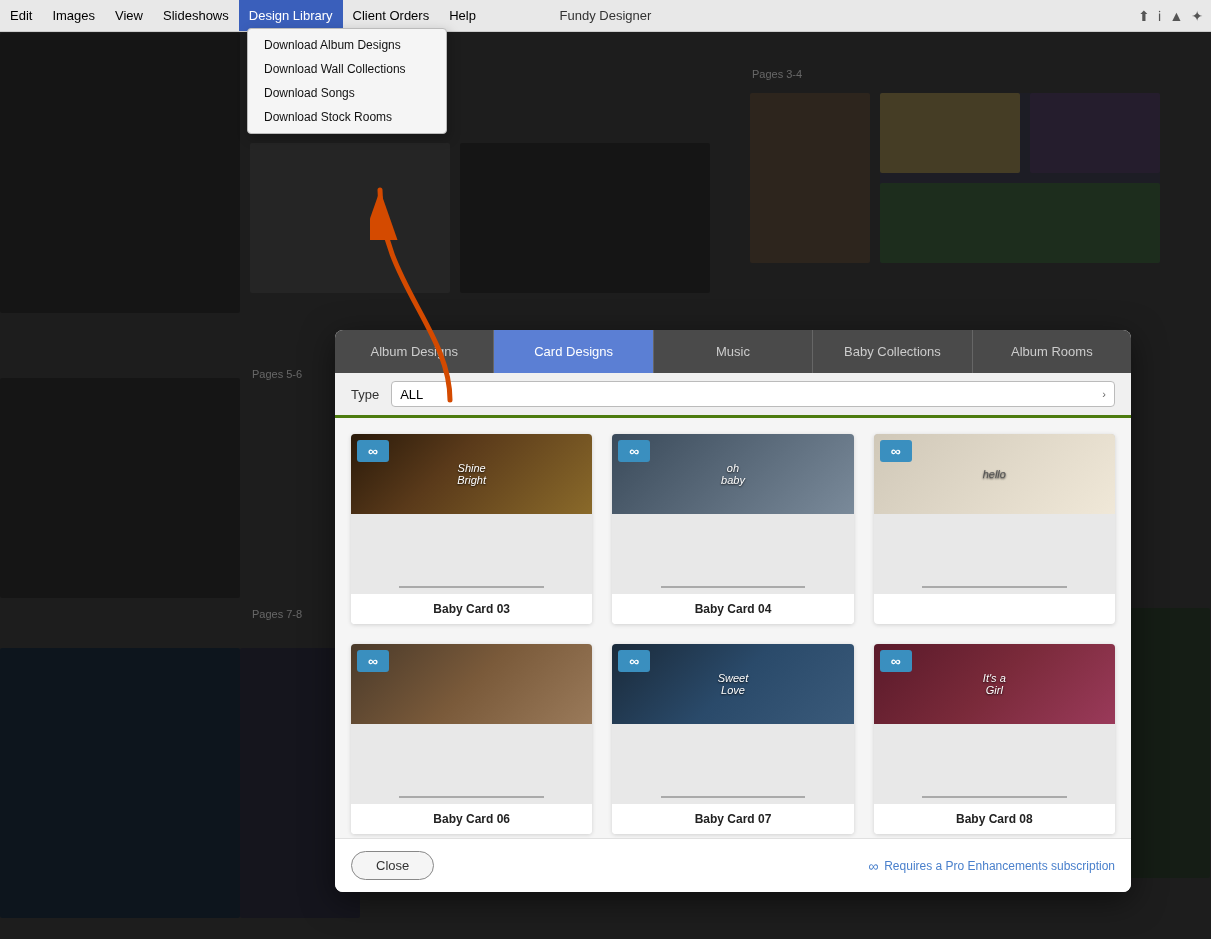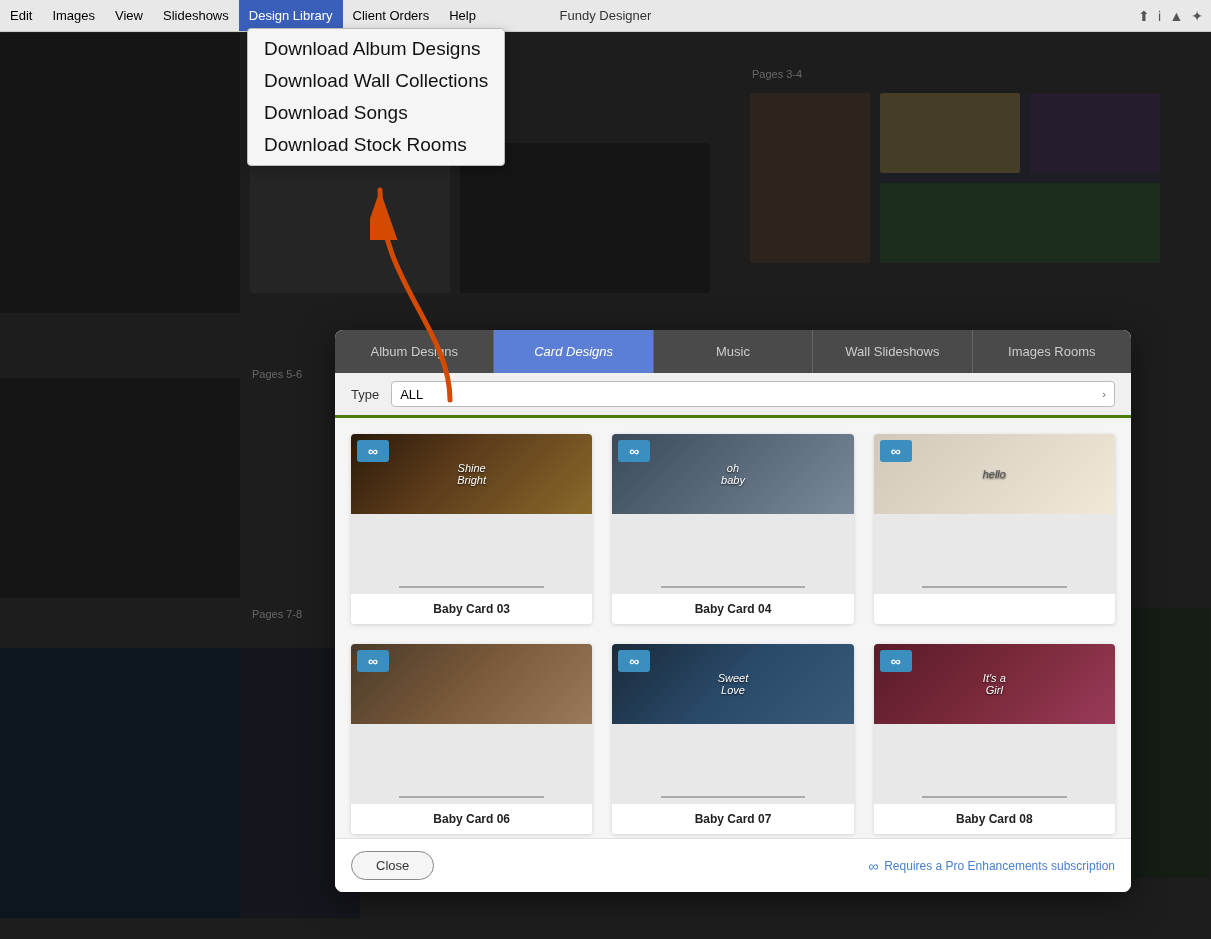"Download Album Designs" .dropdown-item { font-size: 19px -> 12px }
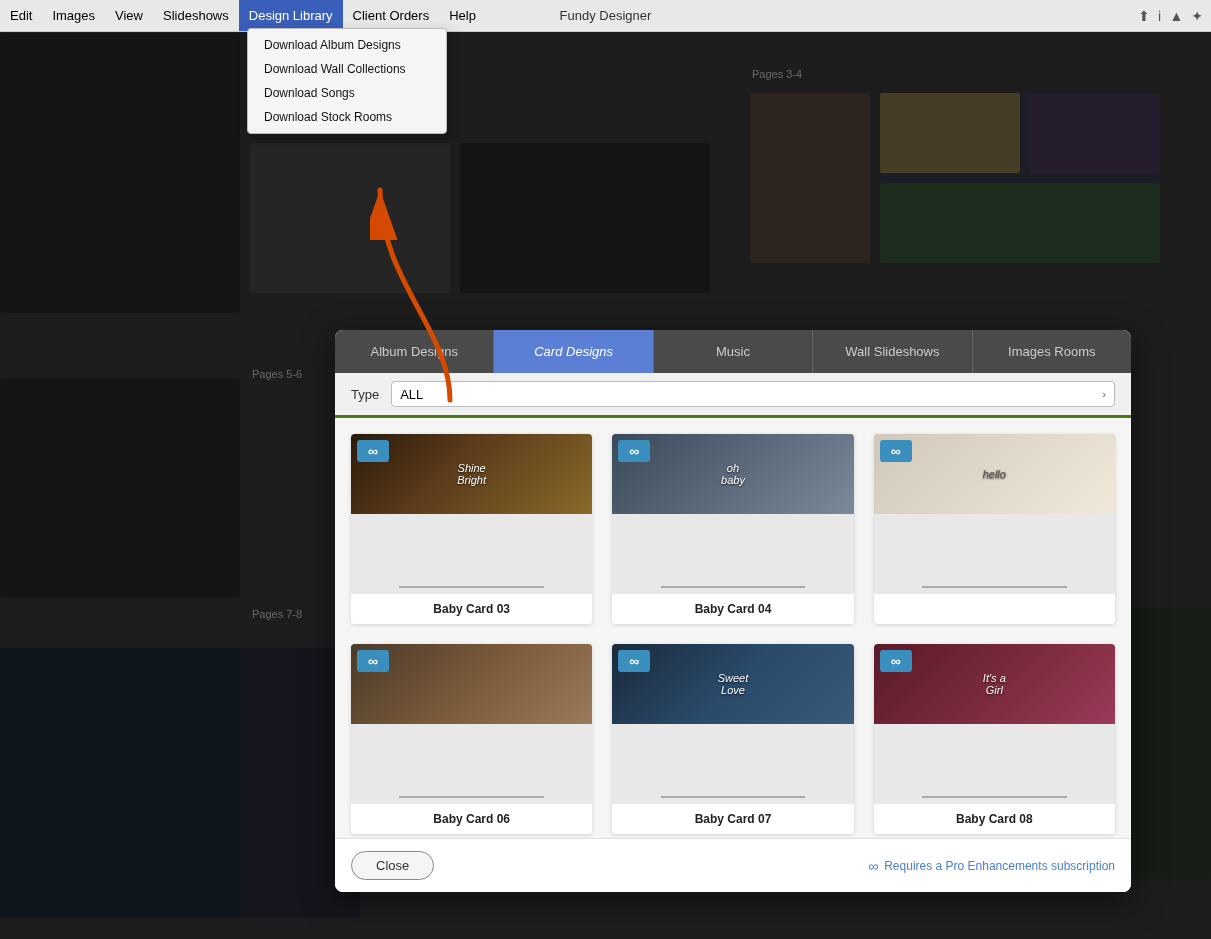"Card Designs" .modal-tab.active { font-style: italic -> none }
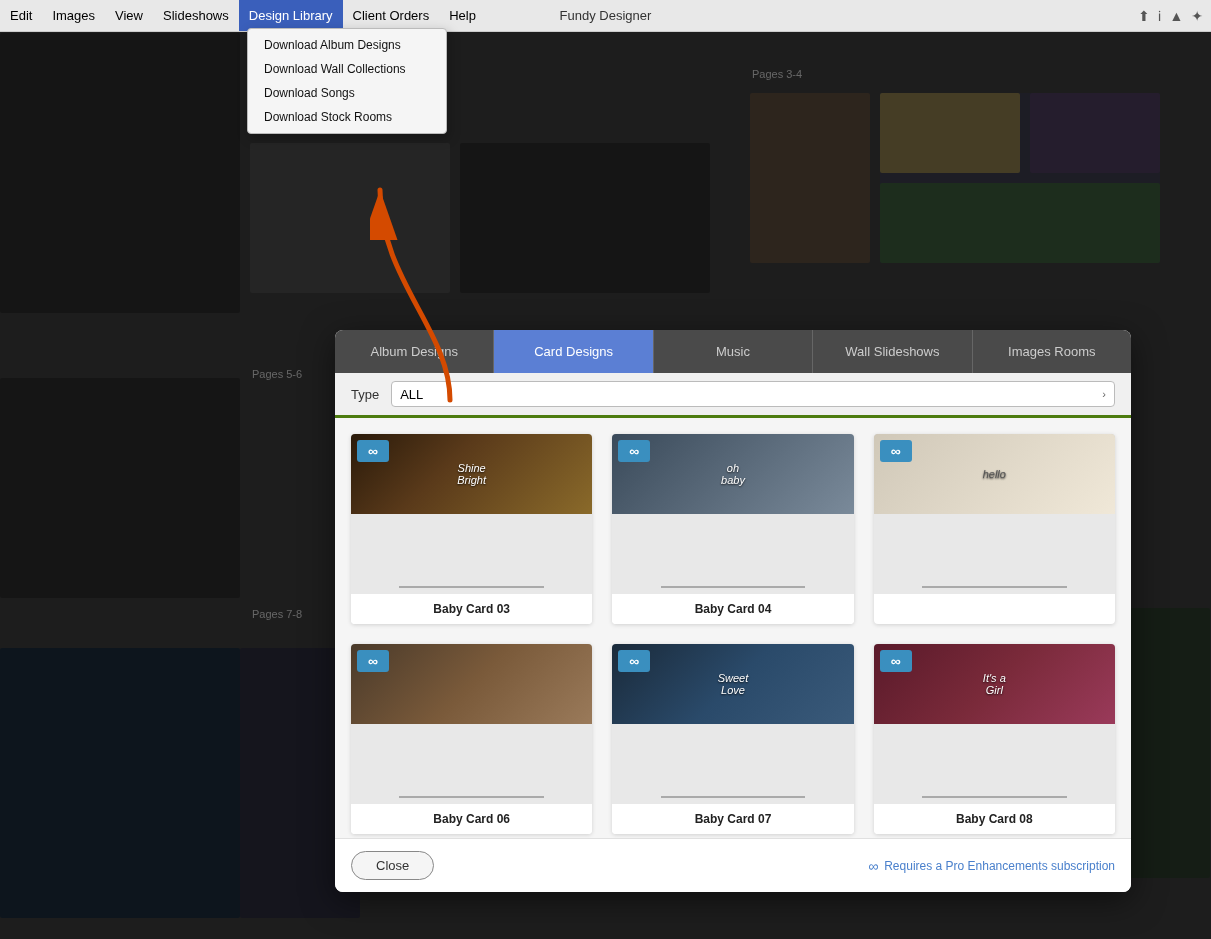"Wall Slideshows" div.modal-tab { text: Wall Slideshows -> Baby Collections }
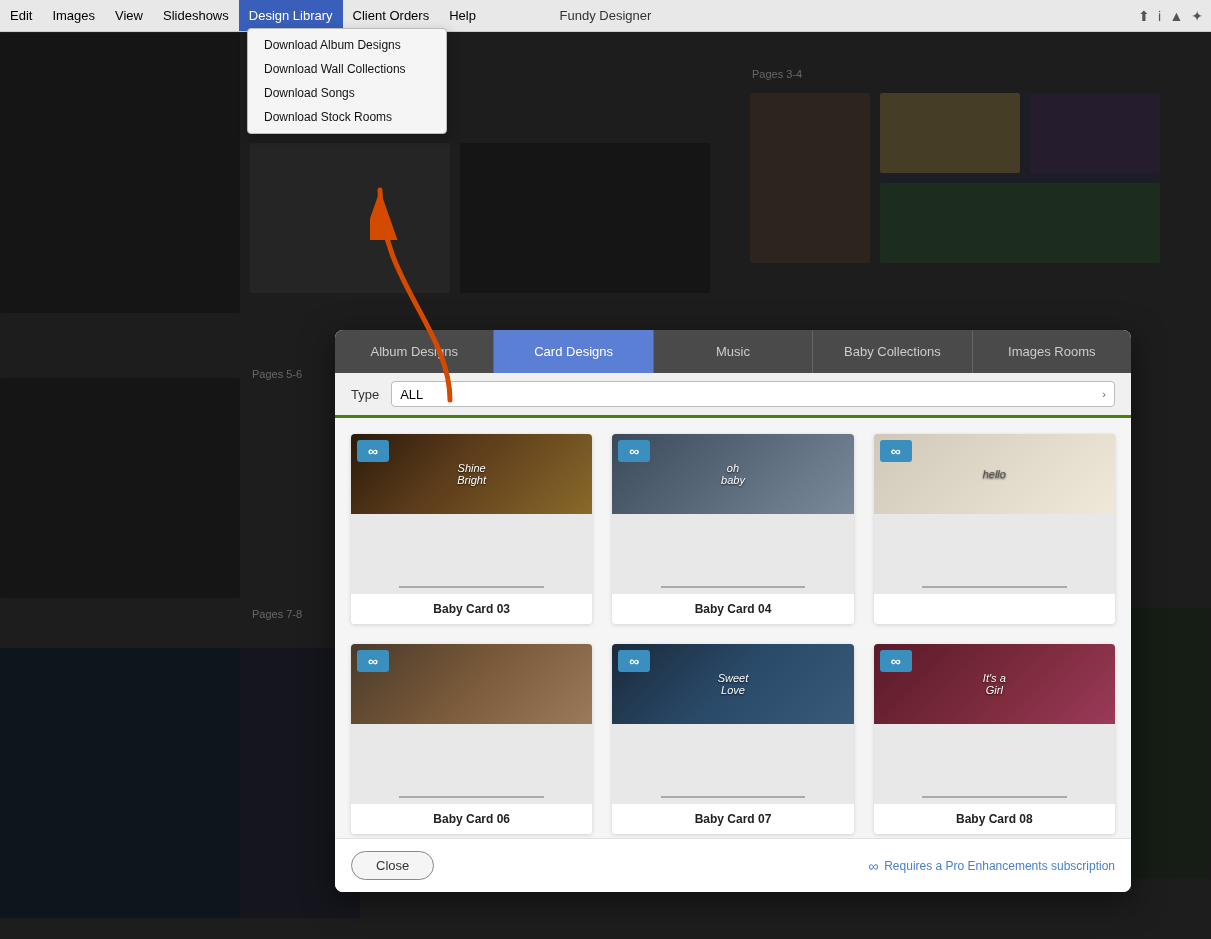"Images Rooms" div.modal-tab { text: Images -> Album }
